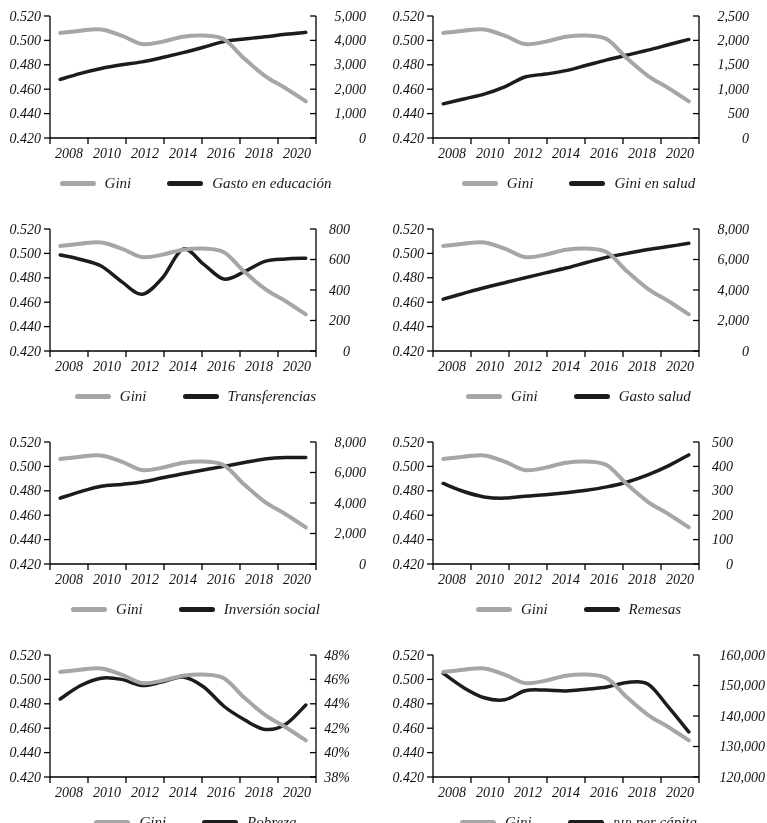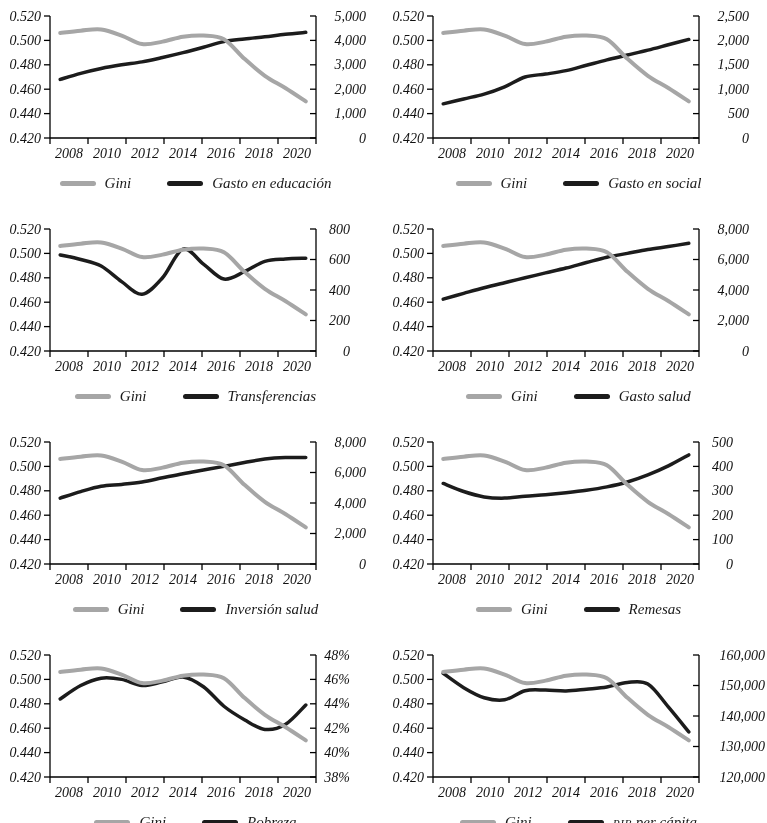"Gasto en social" span.legend-label { text: Gasto en social -> Gini en salud }
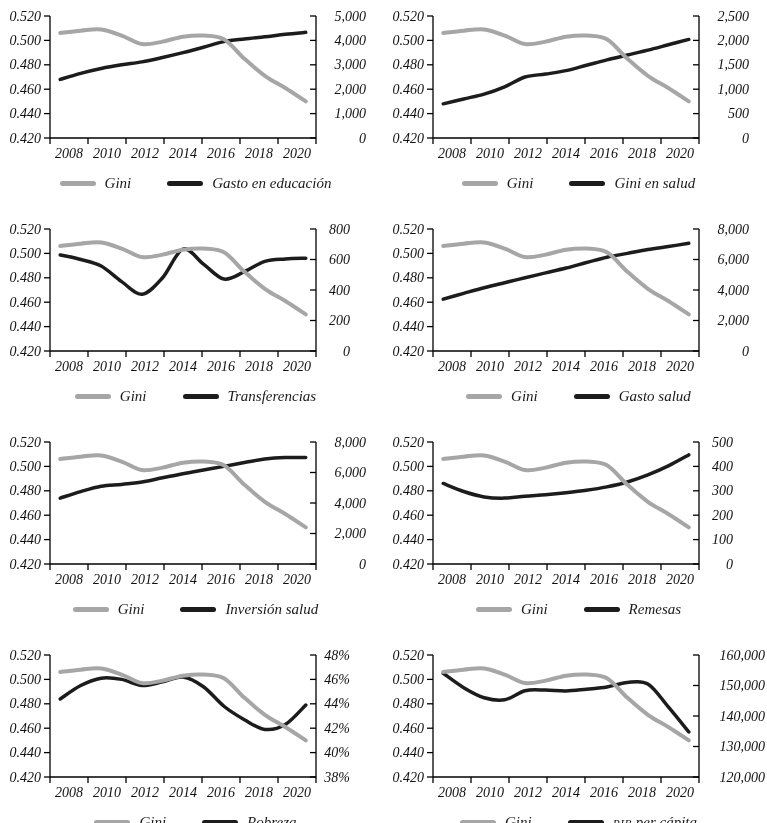"Inversión salud" span.legend-label { text: salud -> social }
